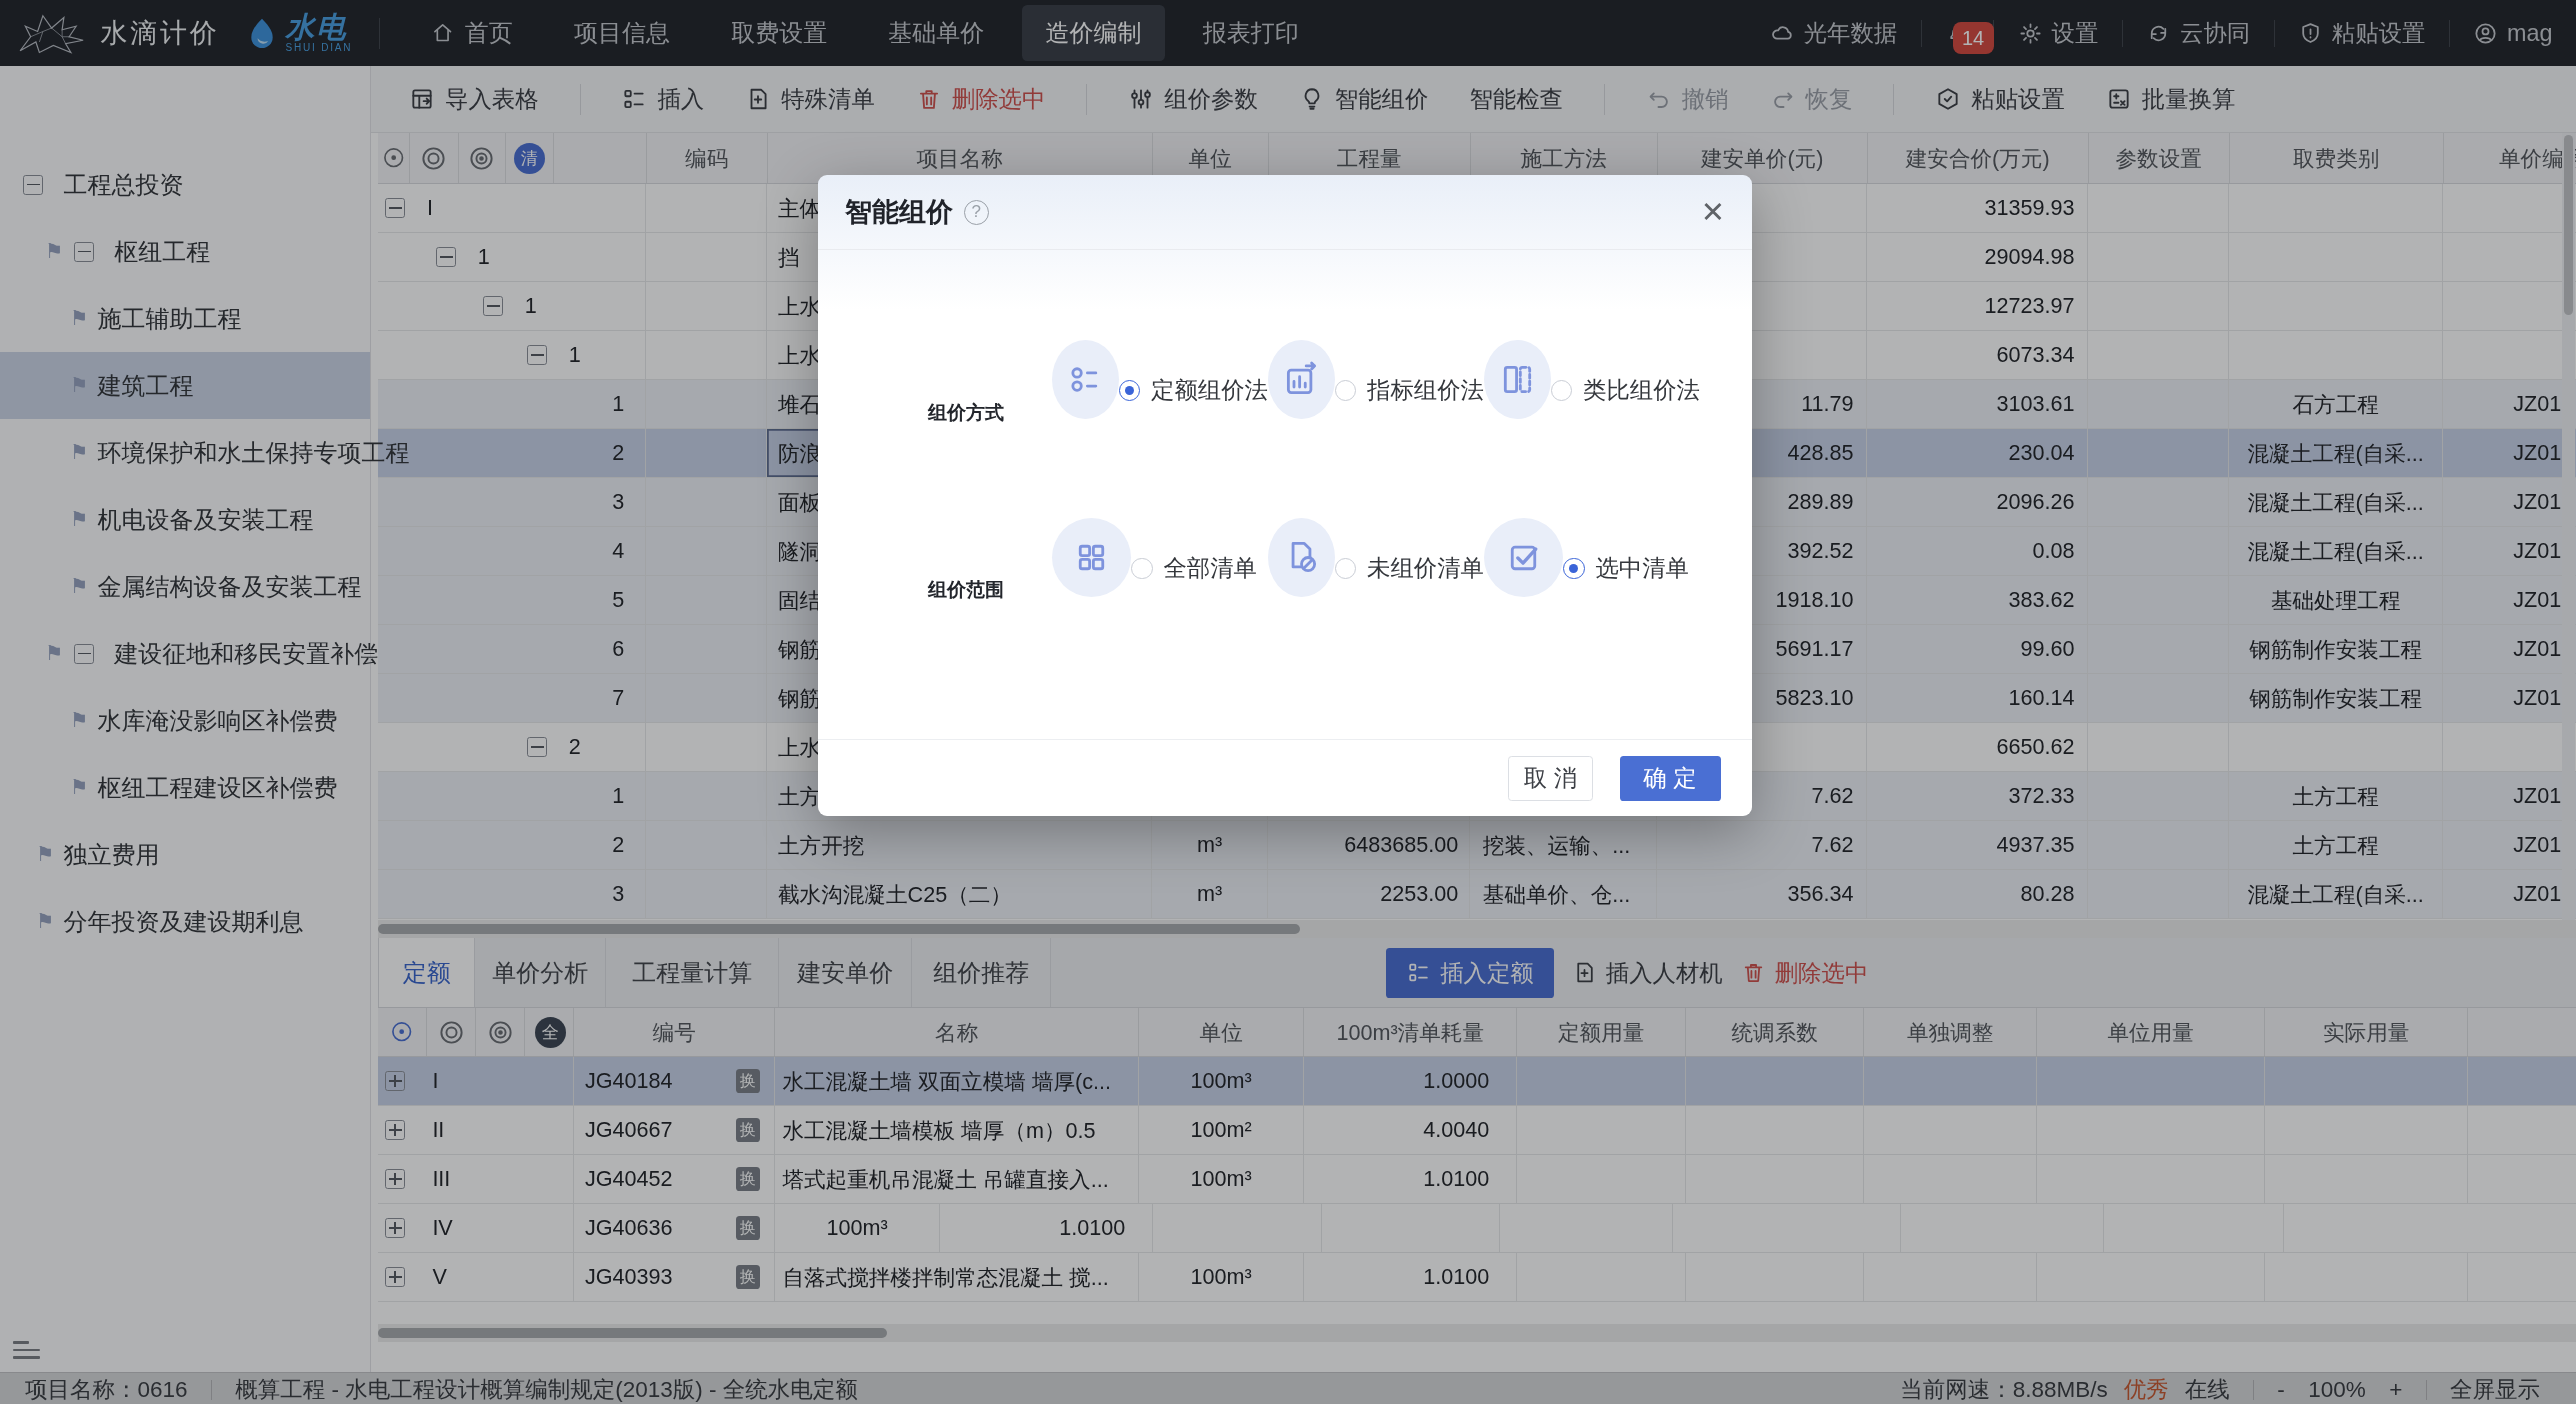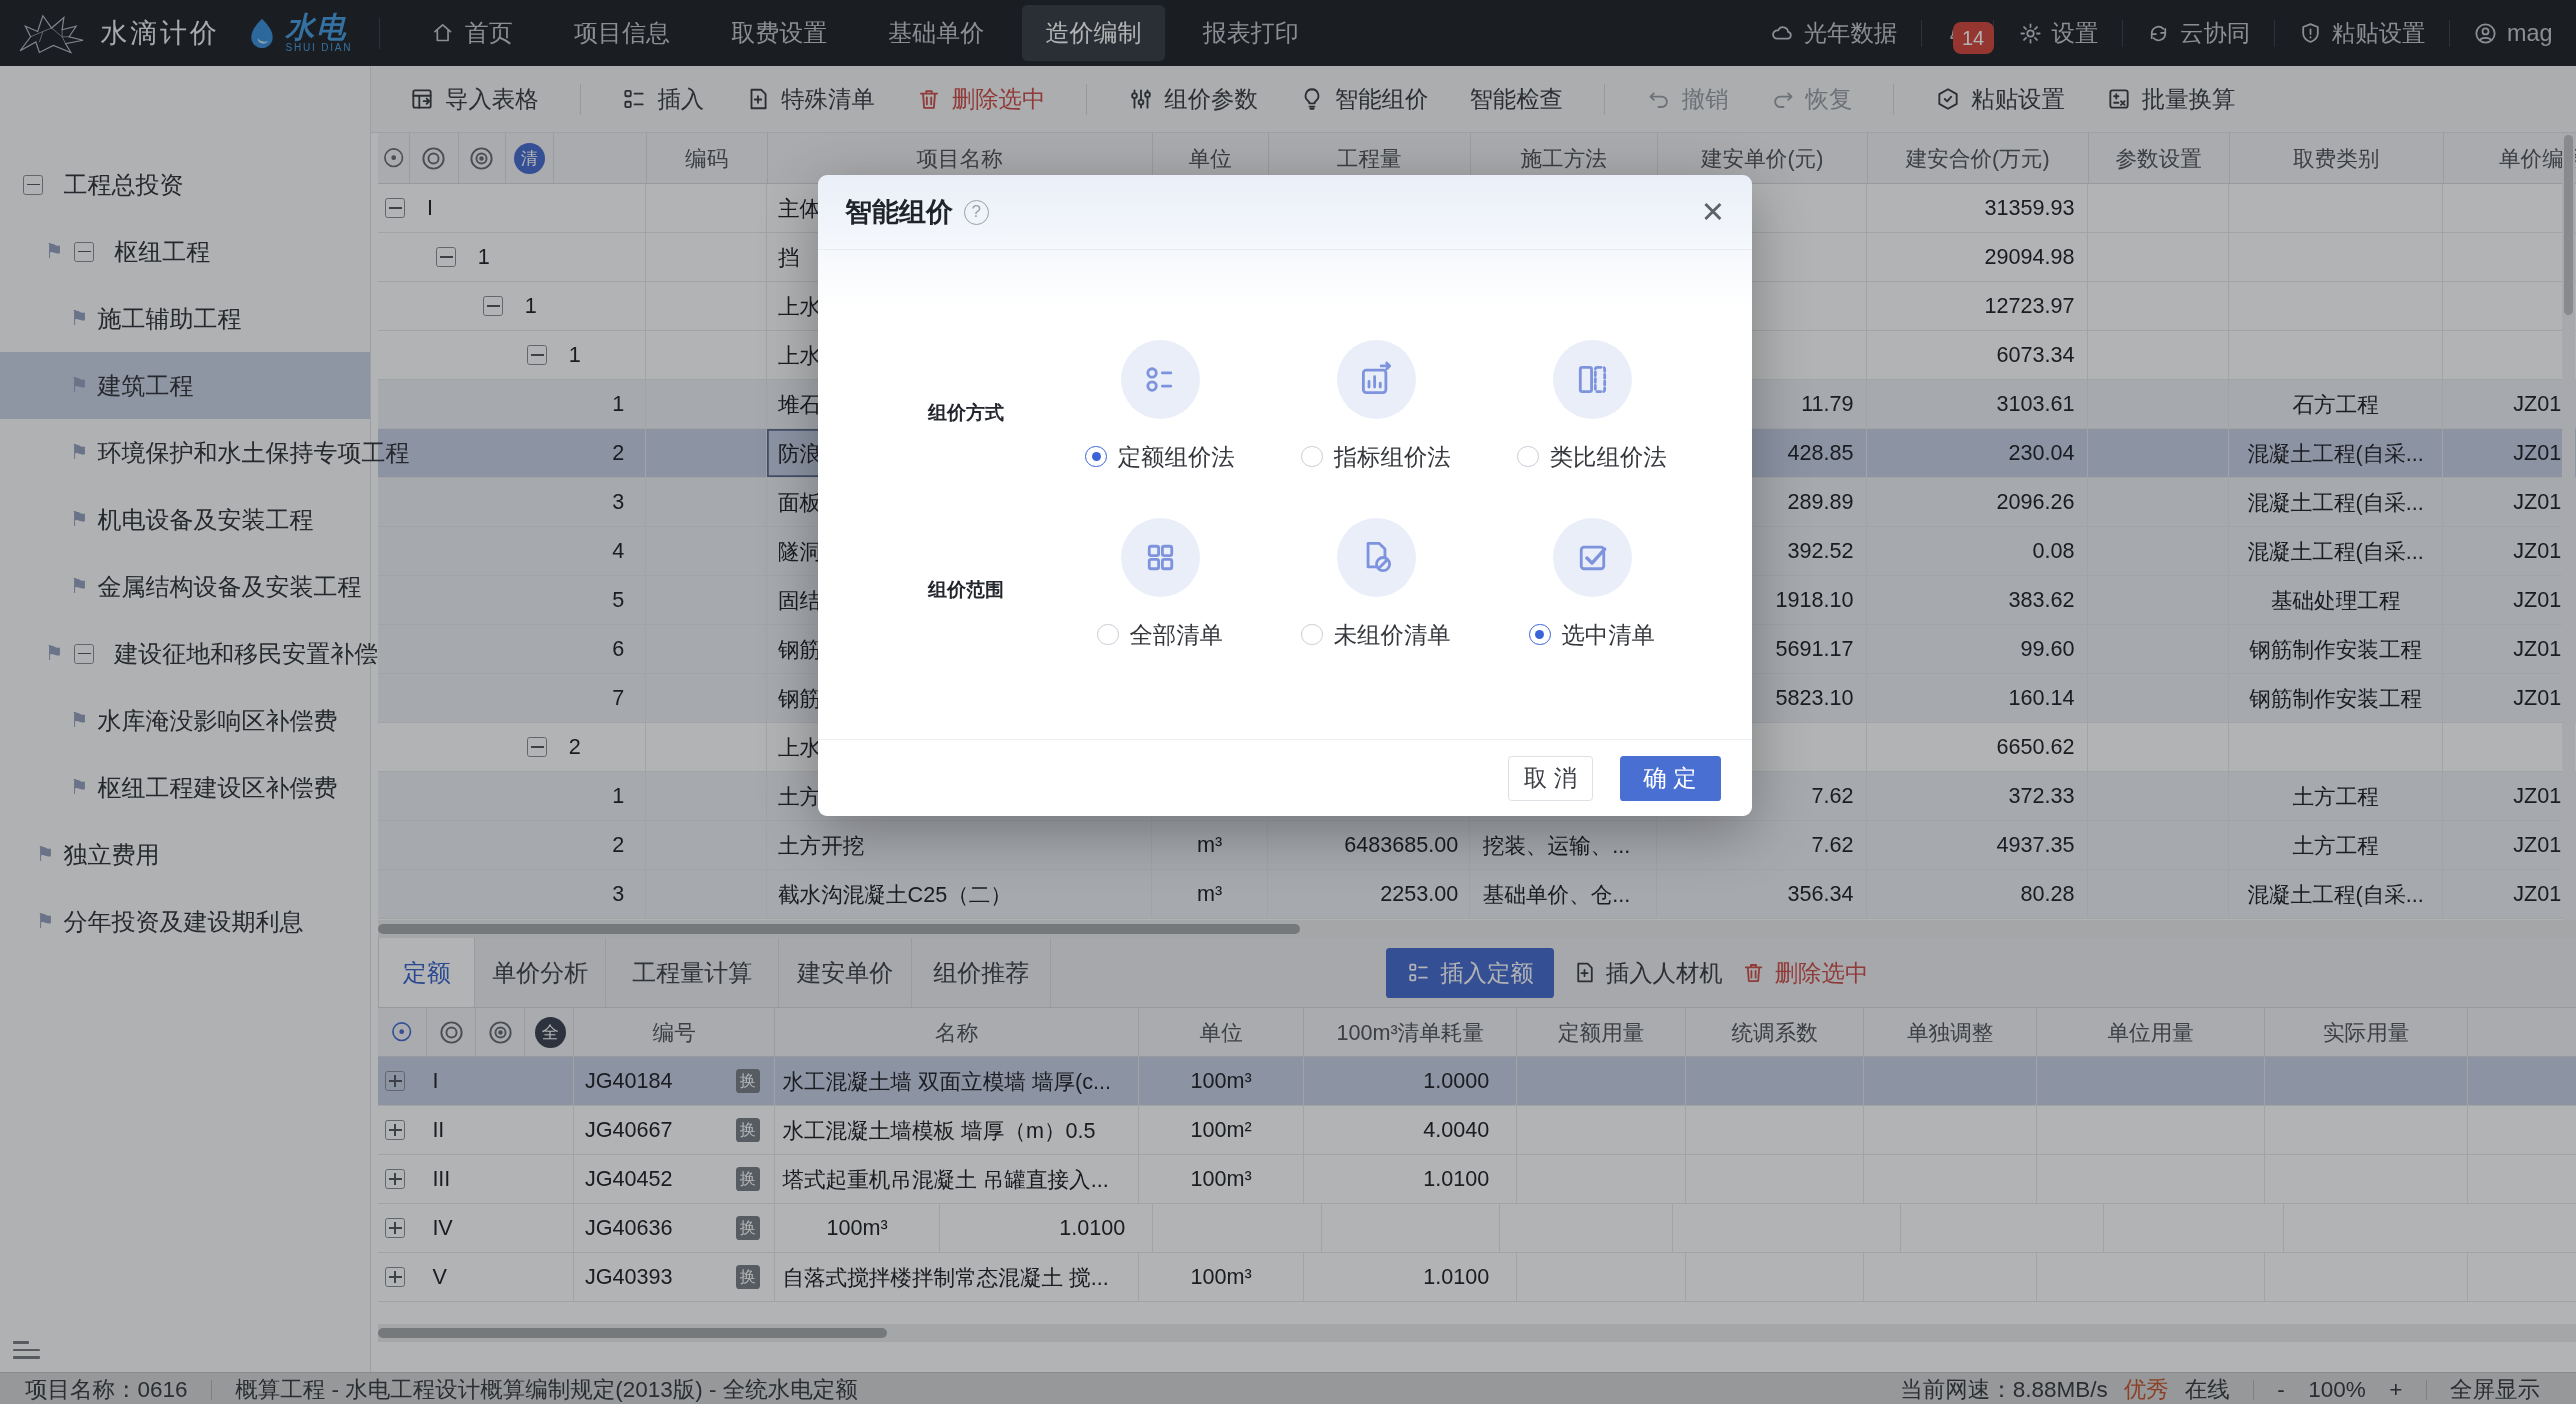"定额组价法" .m-opt { flex-direction: column -> row }
